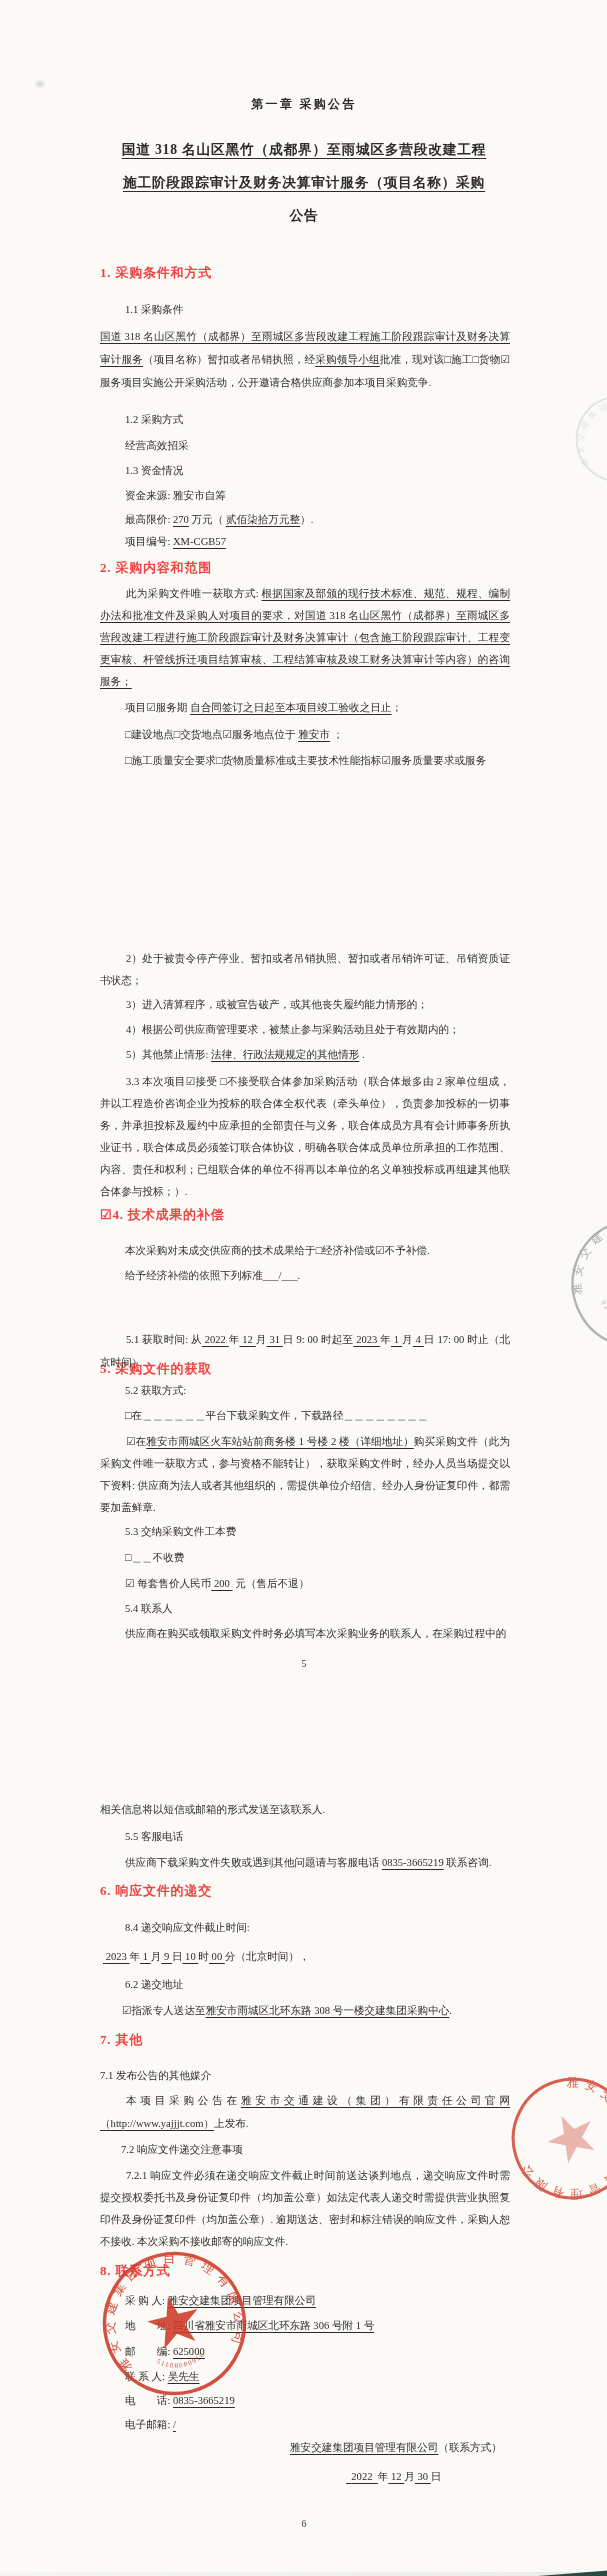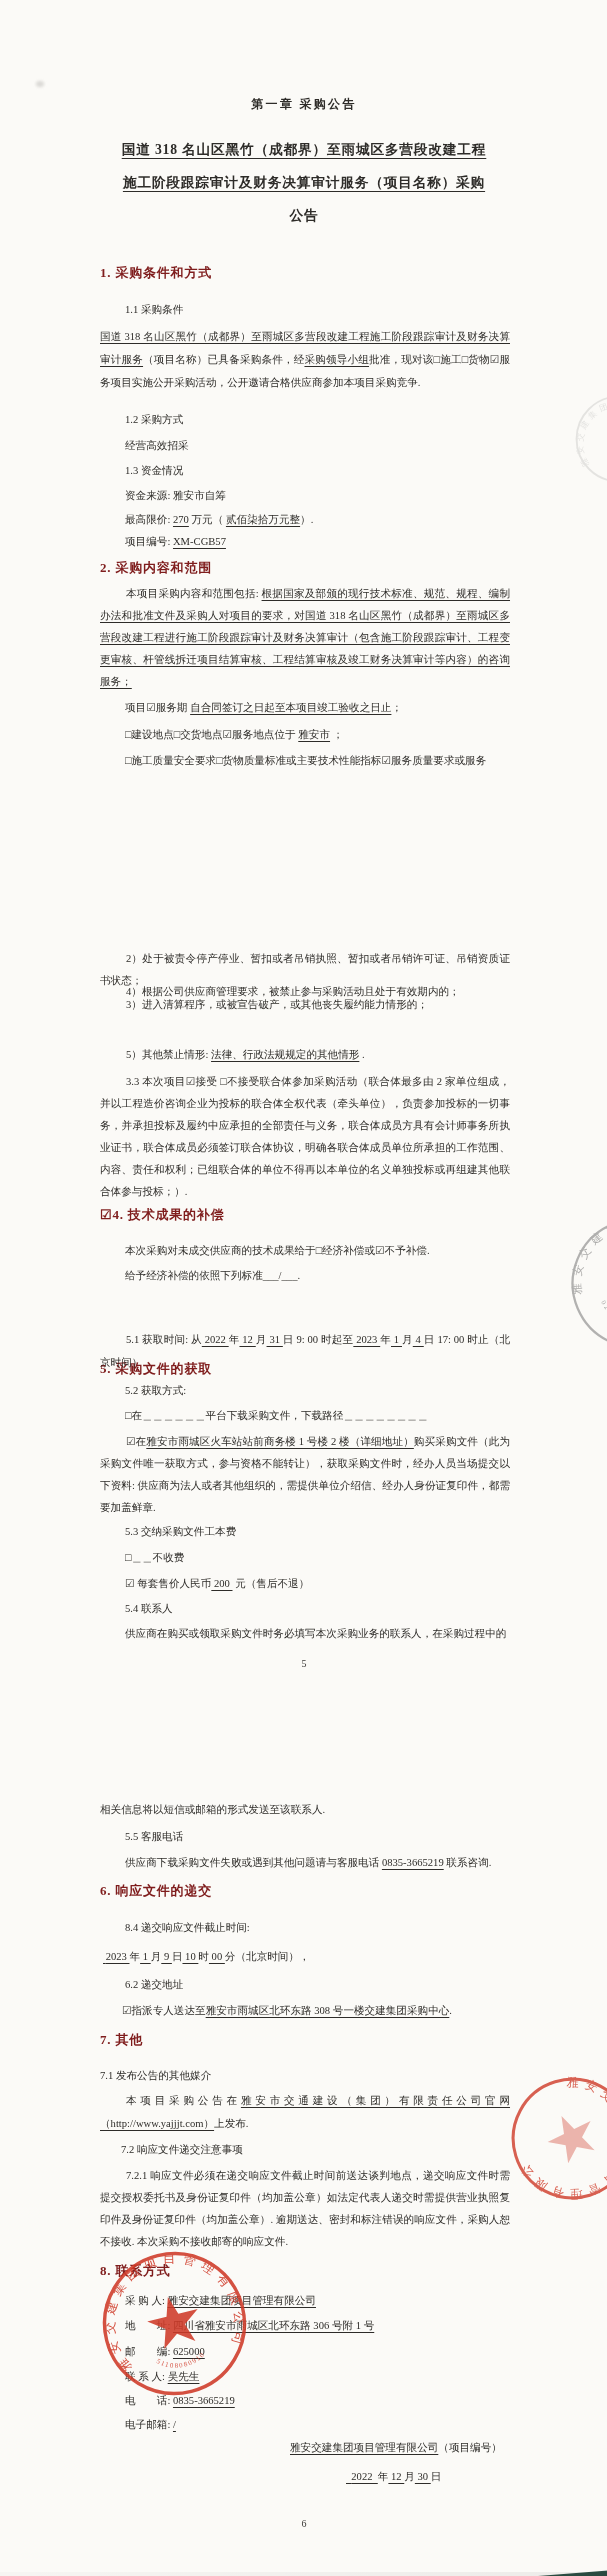"1. 采购条件和方式" .h { color: #7f1d1d -> #ef4444 }
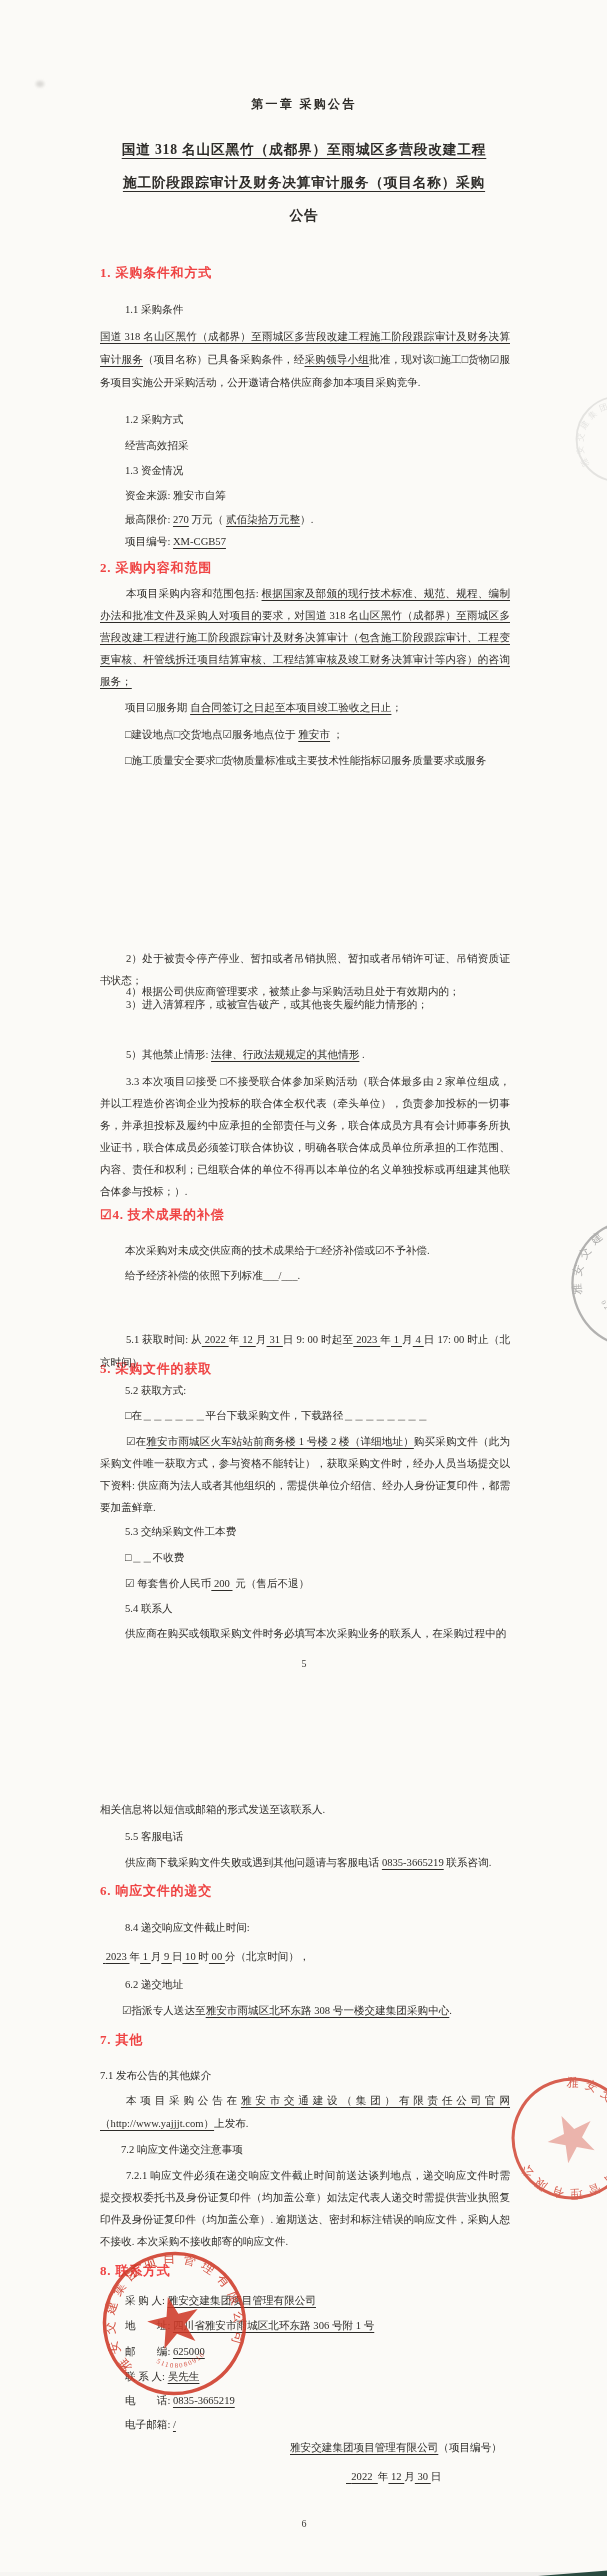"（项目名称）已具备采购条件，经" span { text: 已具备采购条件 -> 暂扣或者吊销执照 }
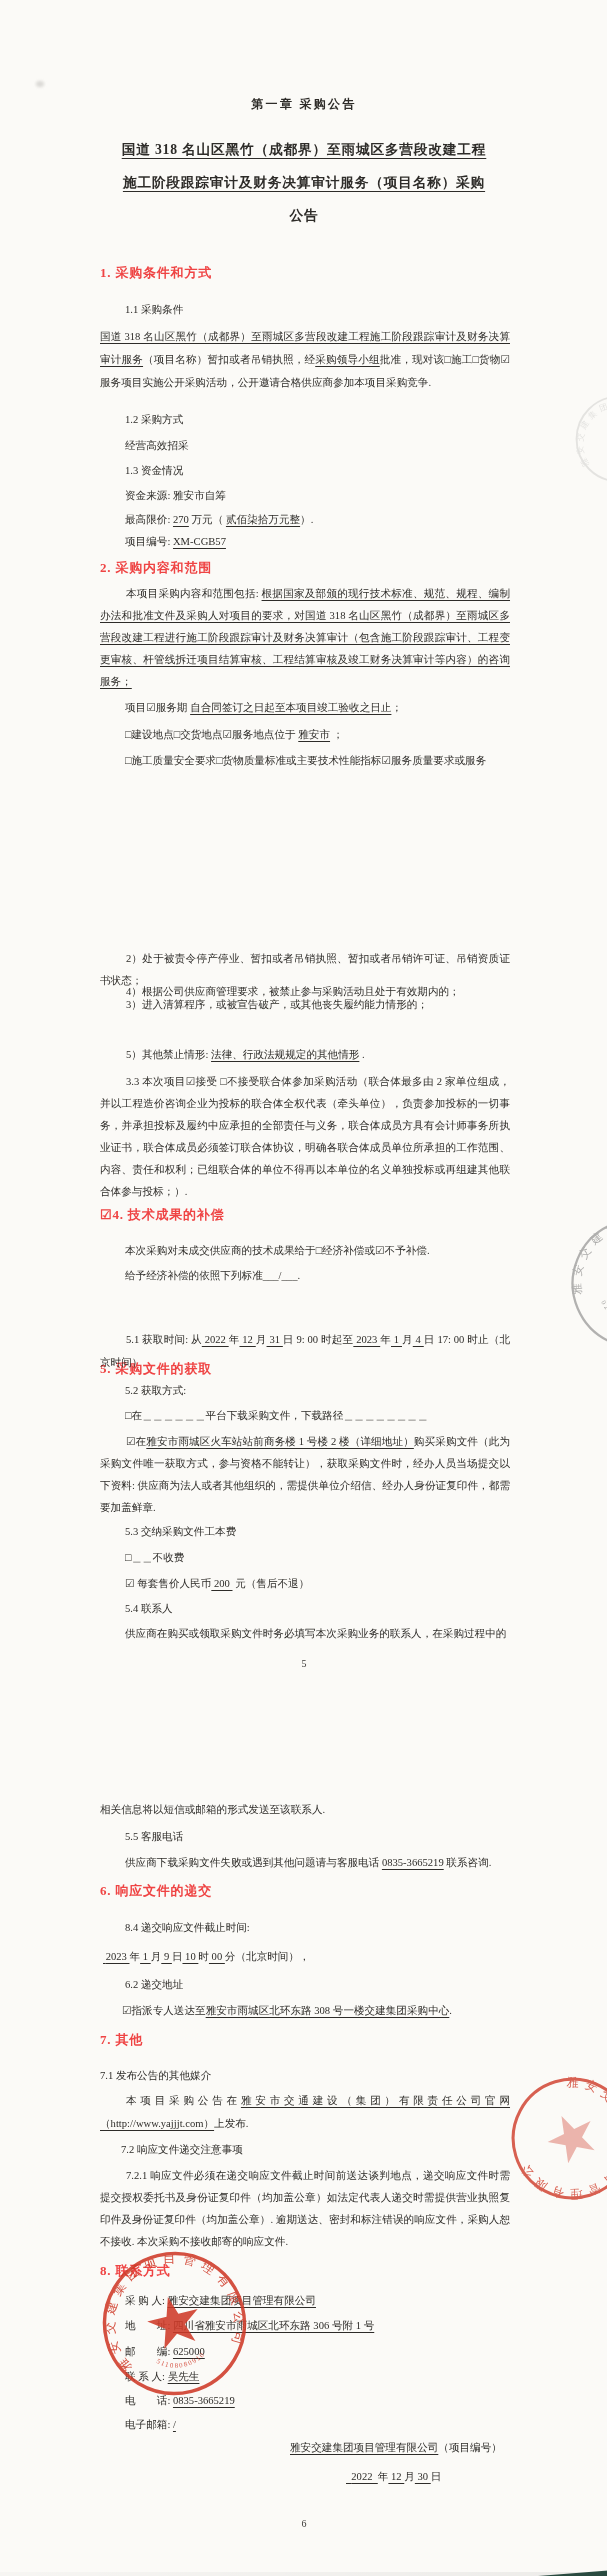"本项目采购内容和范围包括:" span { text: 本项目采购内容和范围包括 -> 此为采购文件唯一获取方式 }
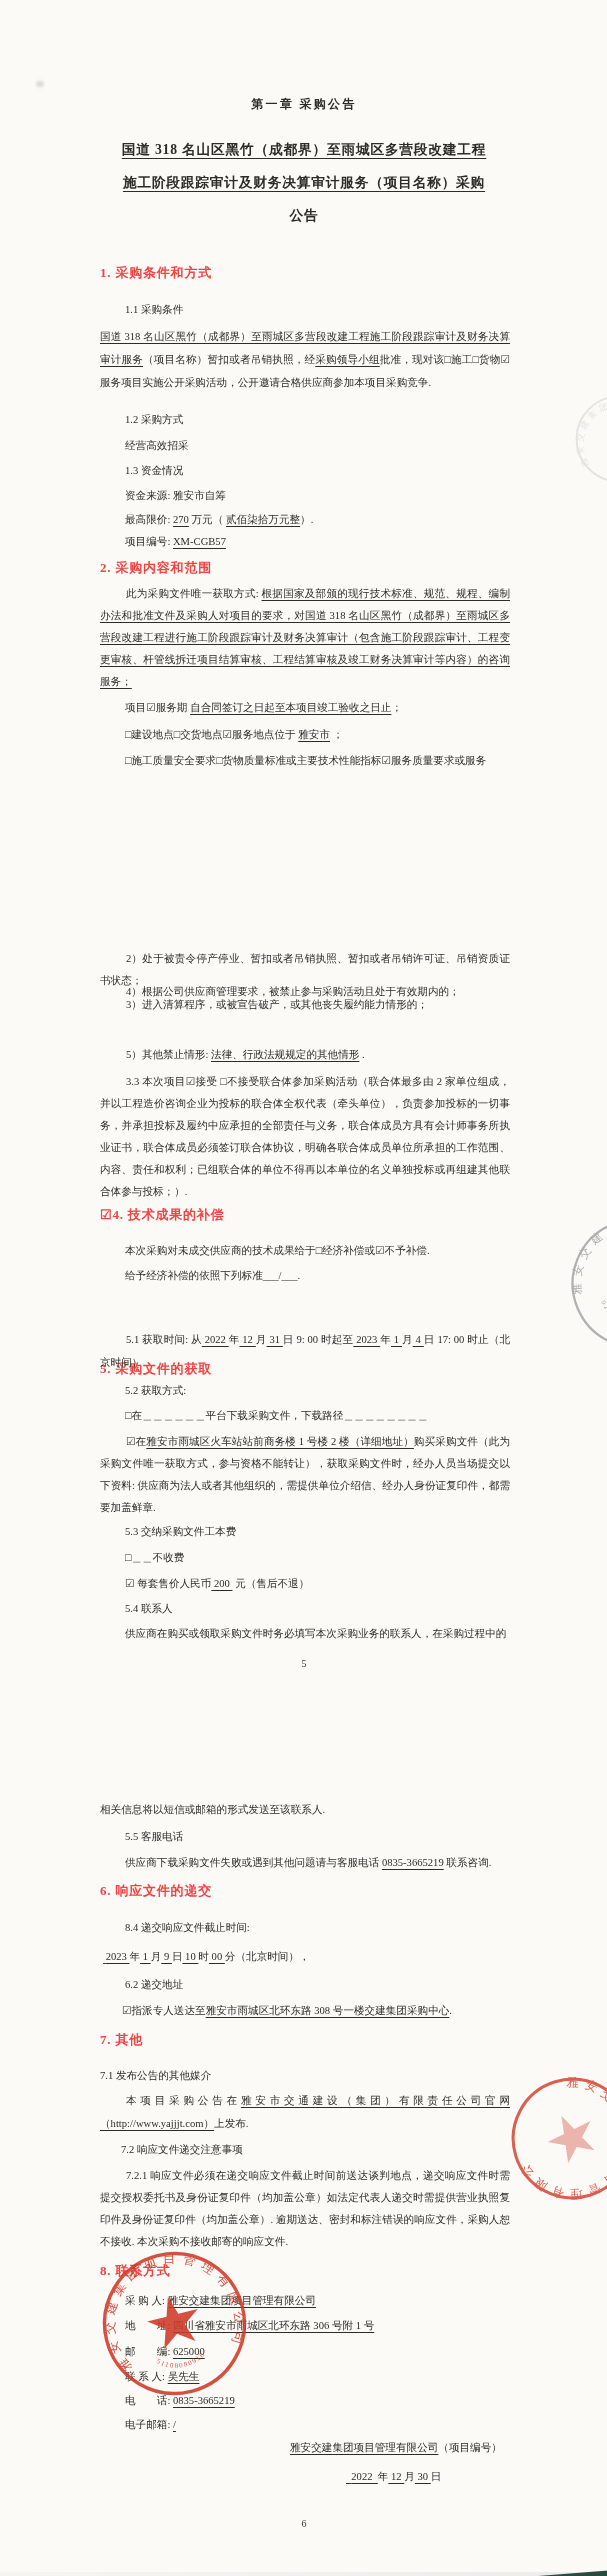"4）根据公司供应商管理要求，被禁止参与采购活动且处于有效期内的；" div.abs { top: 984px -> 1022px }
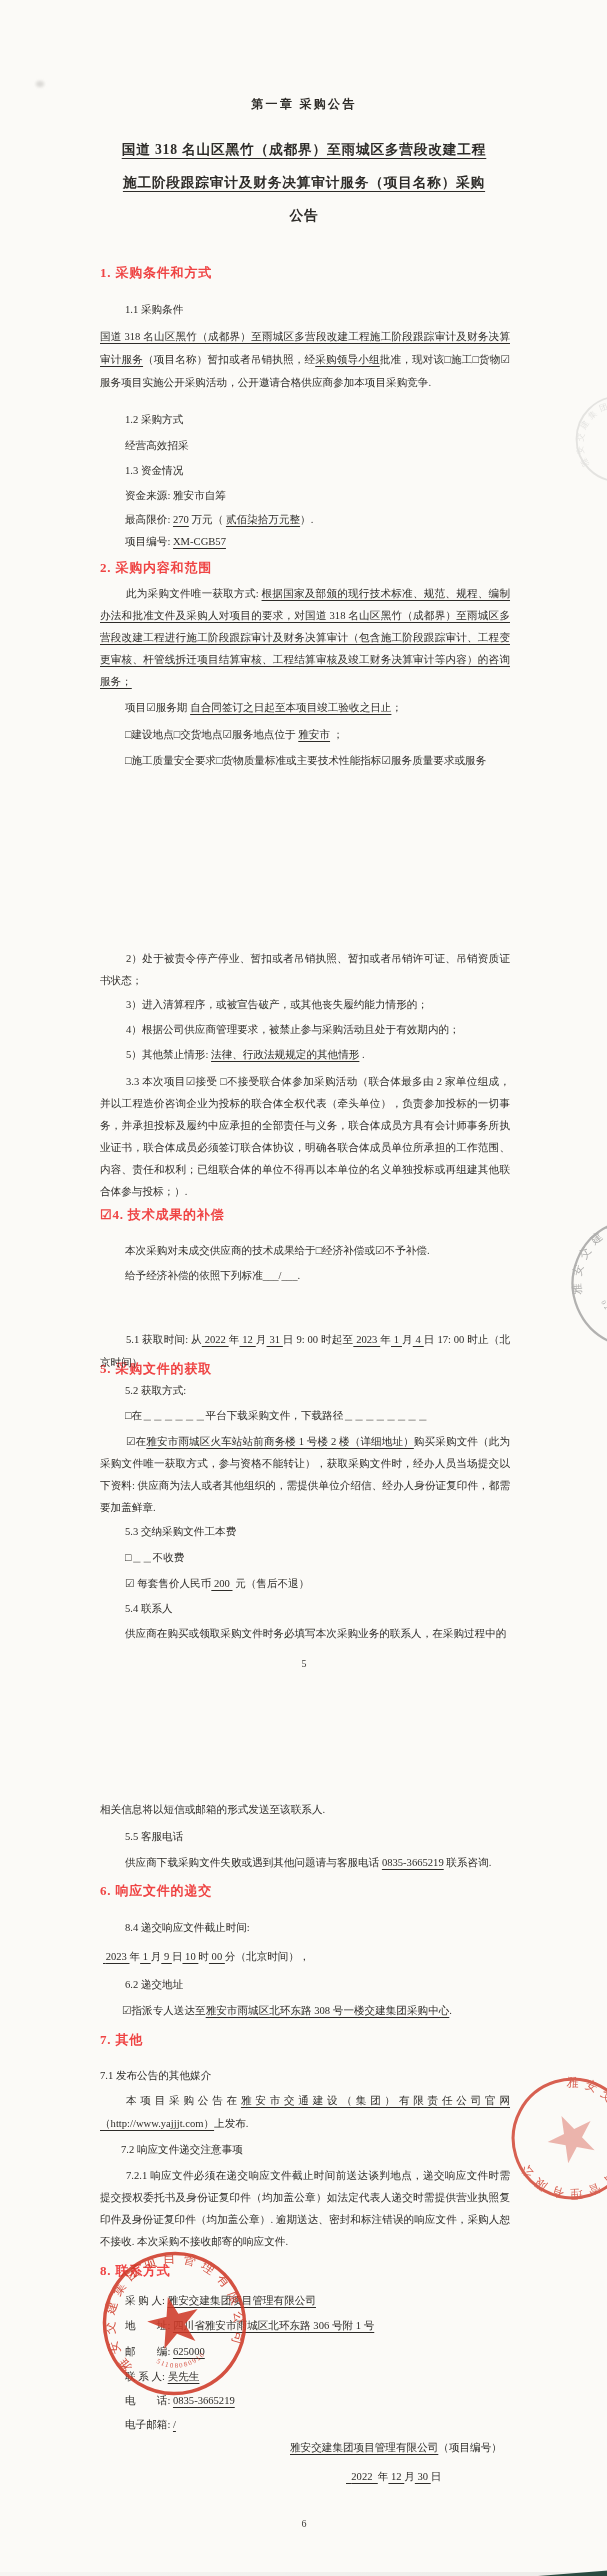"（项目编号）" span { text: 项目编号 -> 联系方式 }
